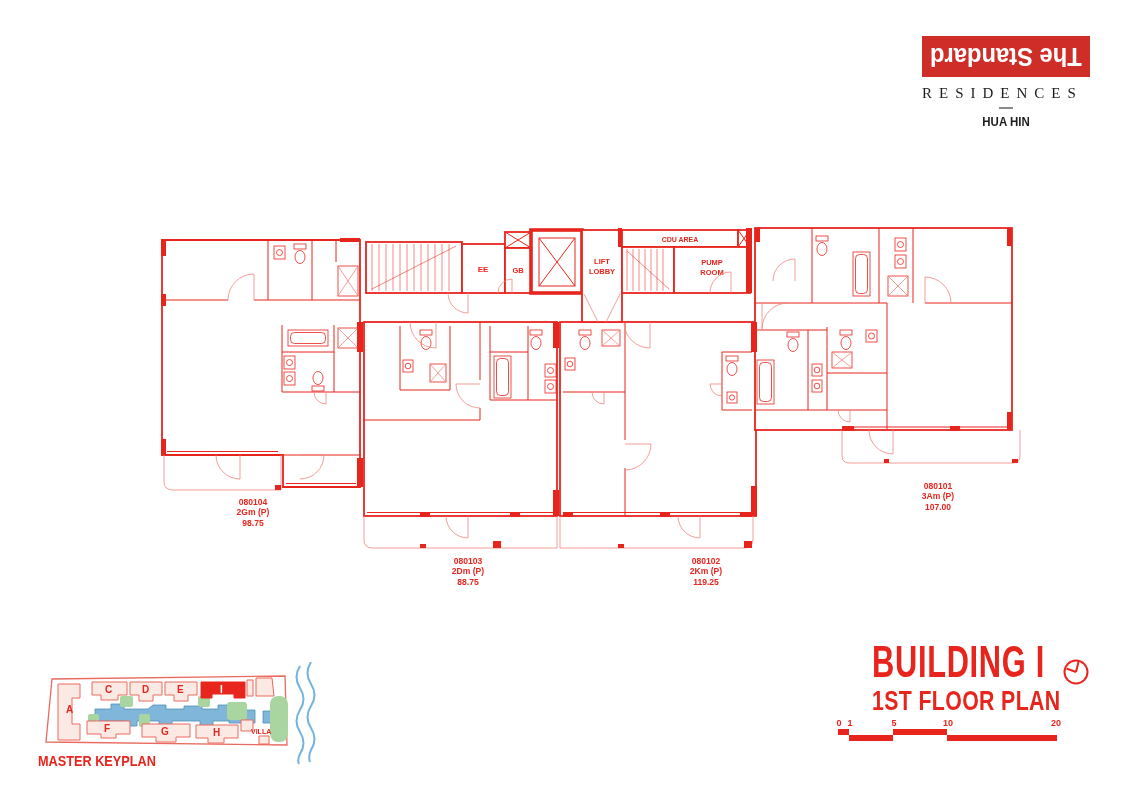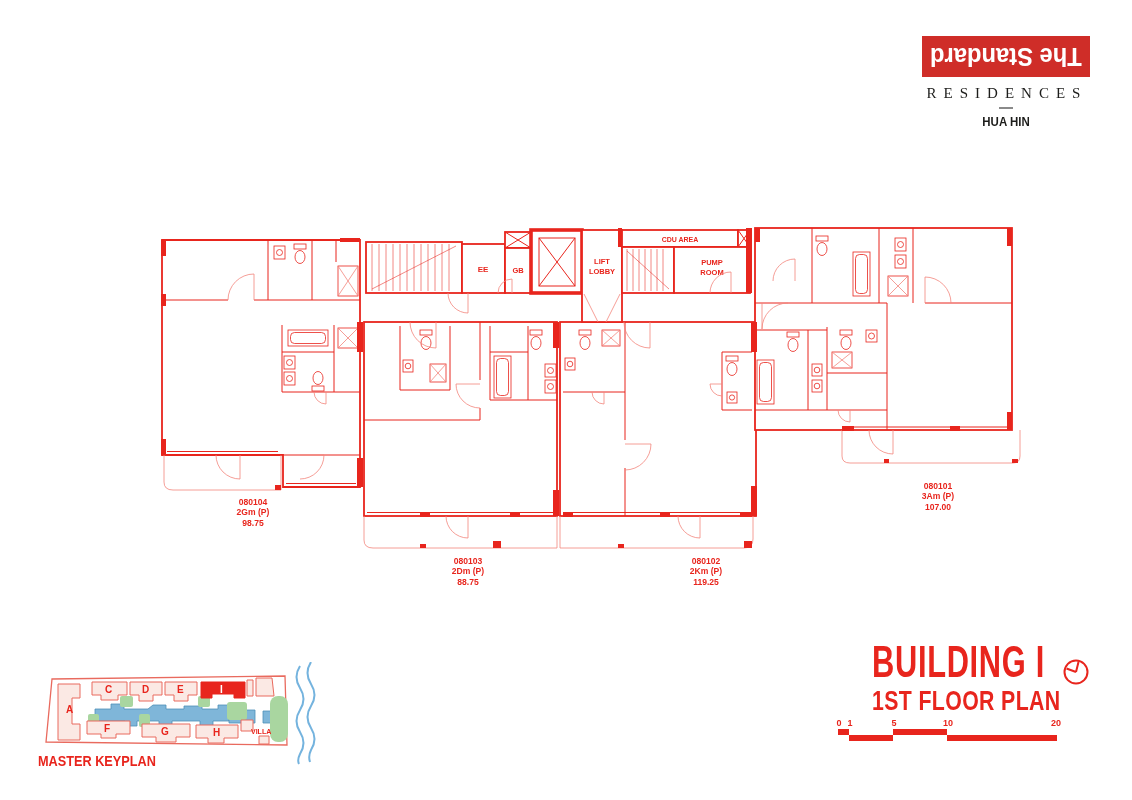"RESIDENCES" .residences { text-align: center -> left }
